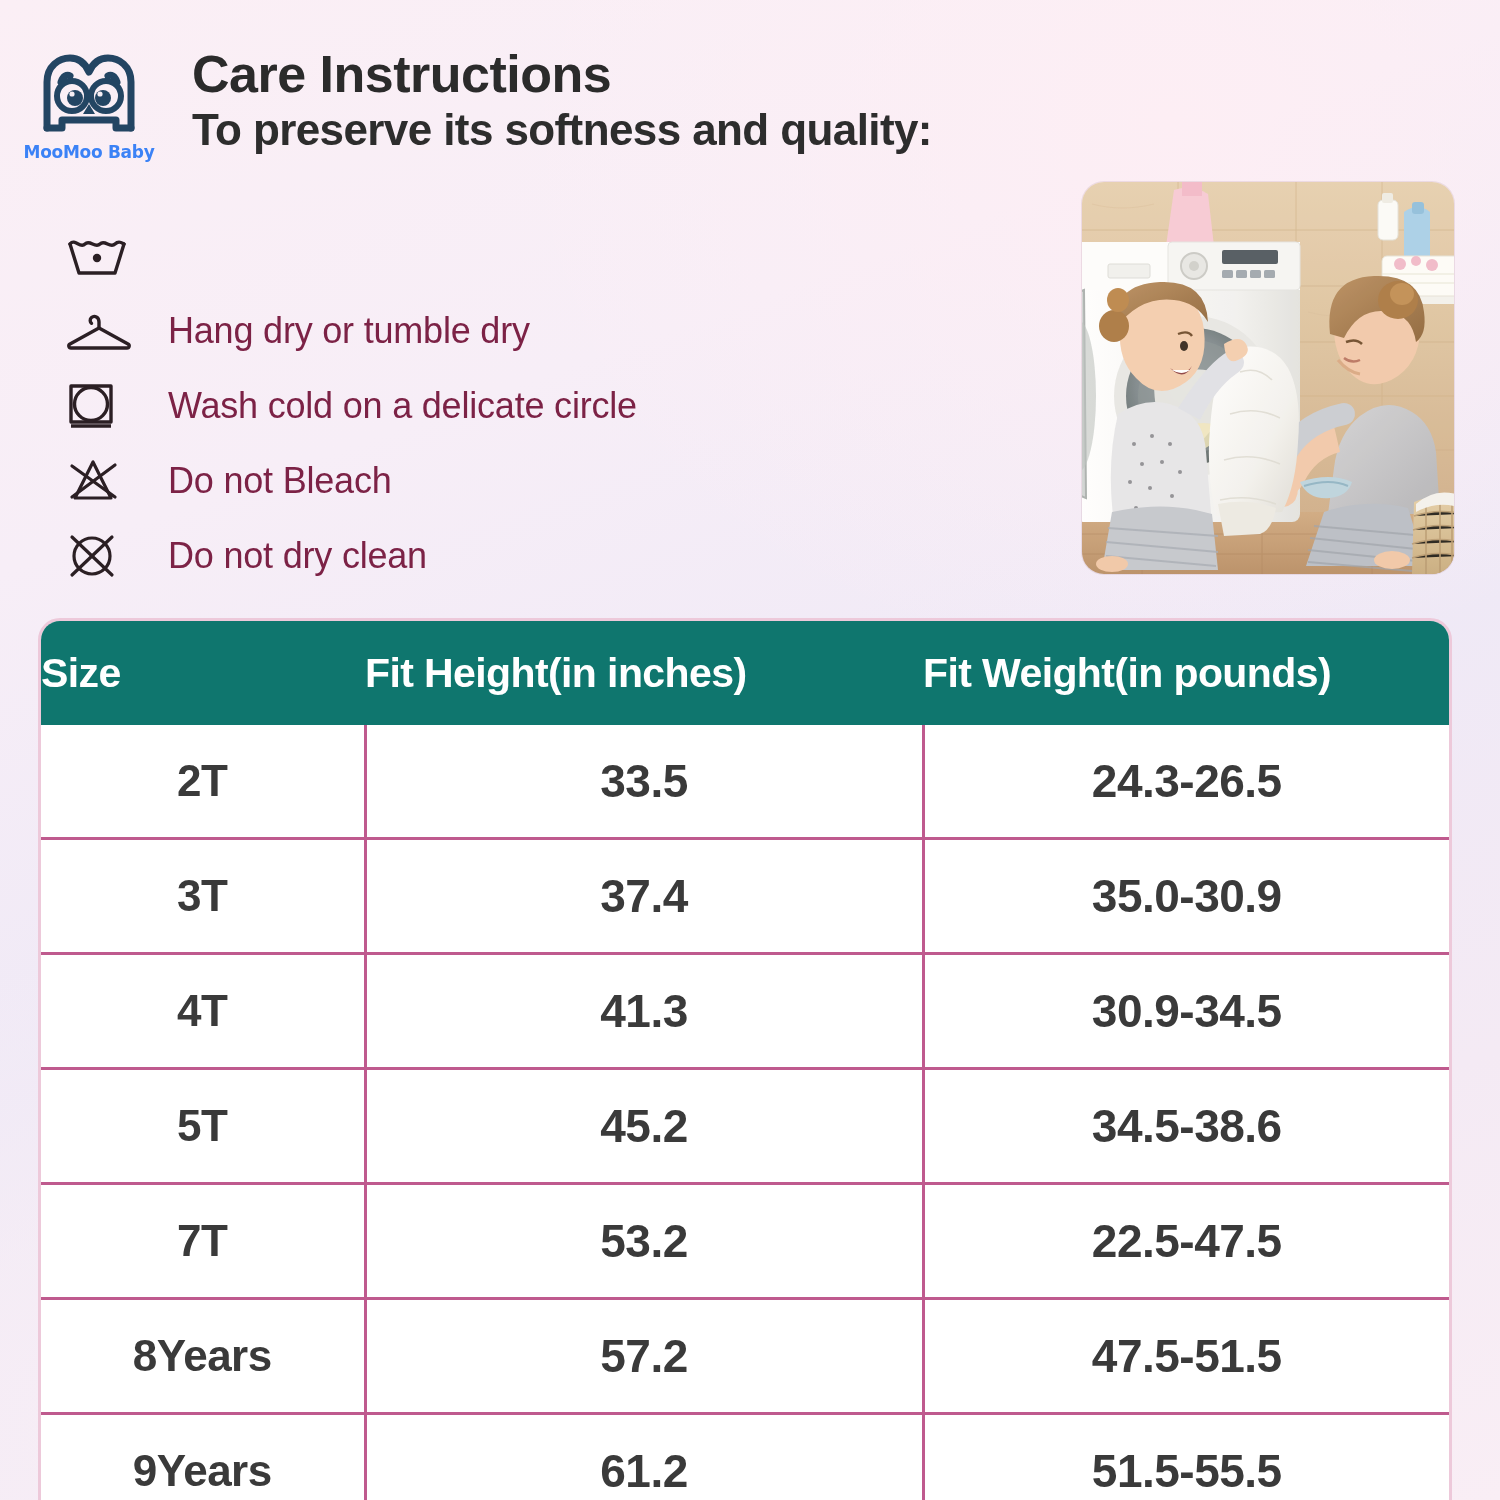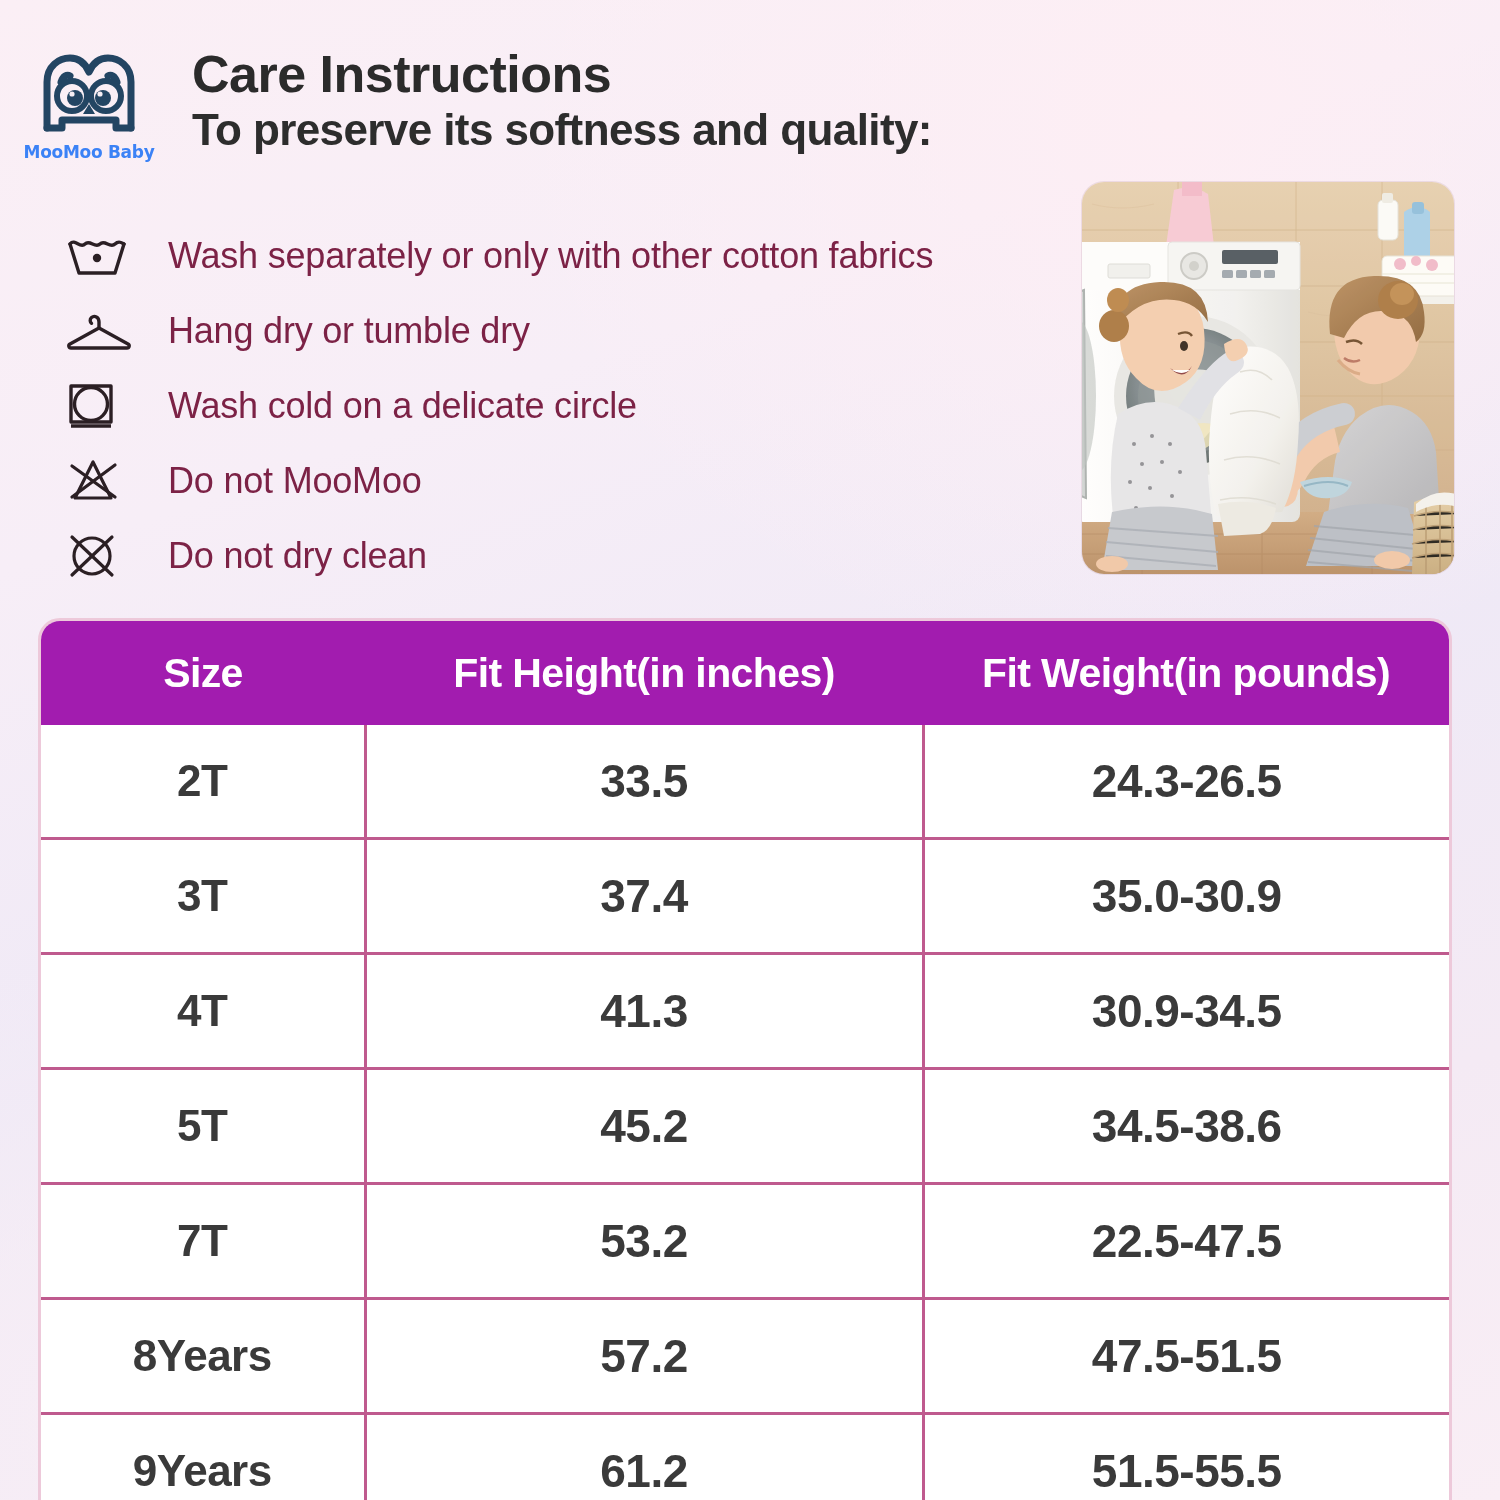"Wash separately or only with" span.care-text { html: <span>Wash separately or only with other cotton fabrics</span> -> none }
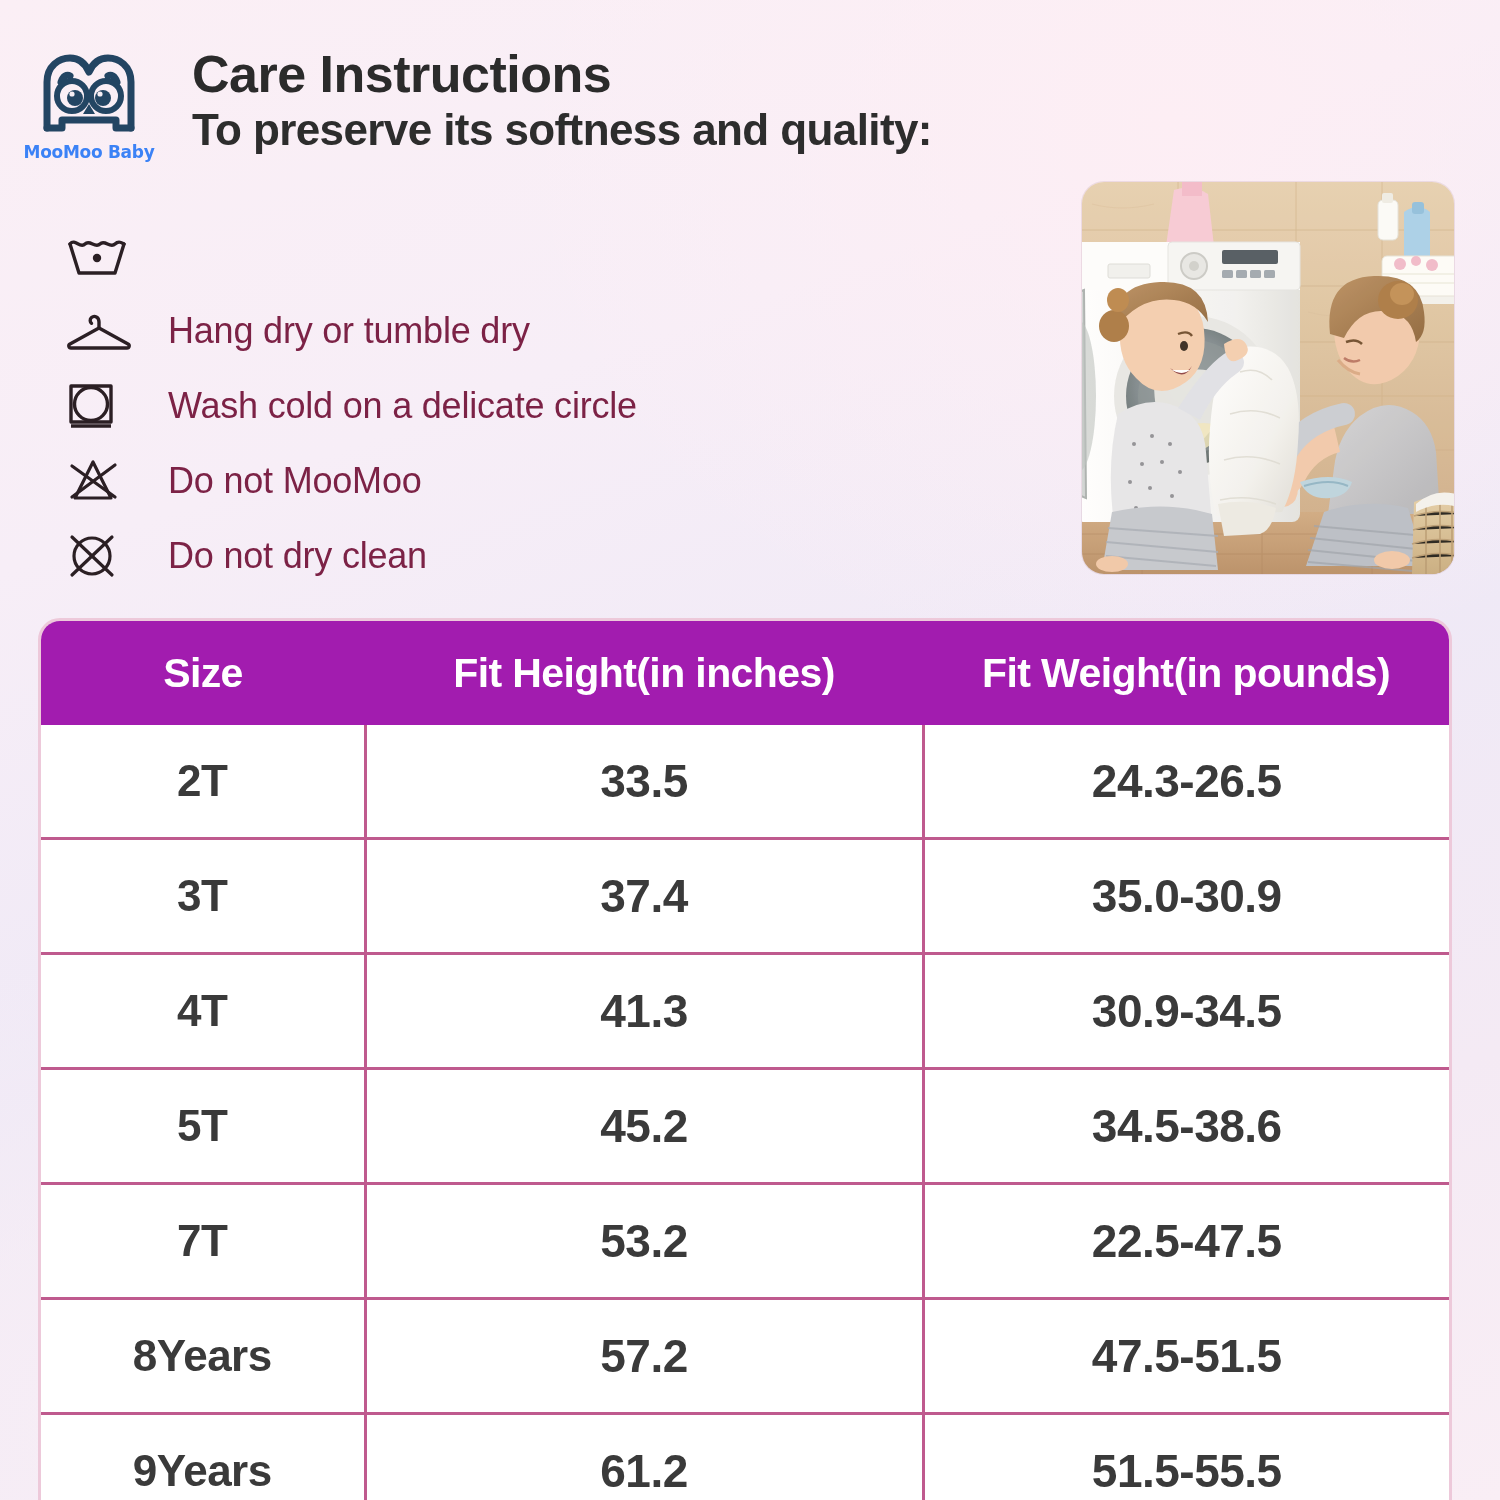"Do not MooMoo" span.care-text { text: MooMoo -> Bleach }
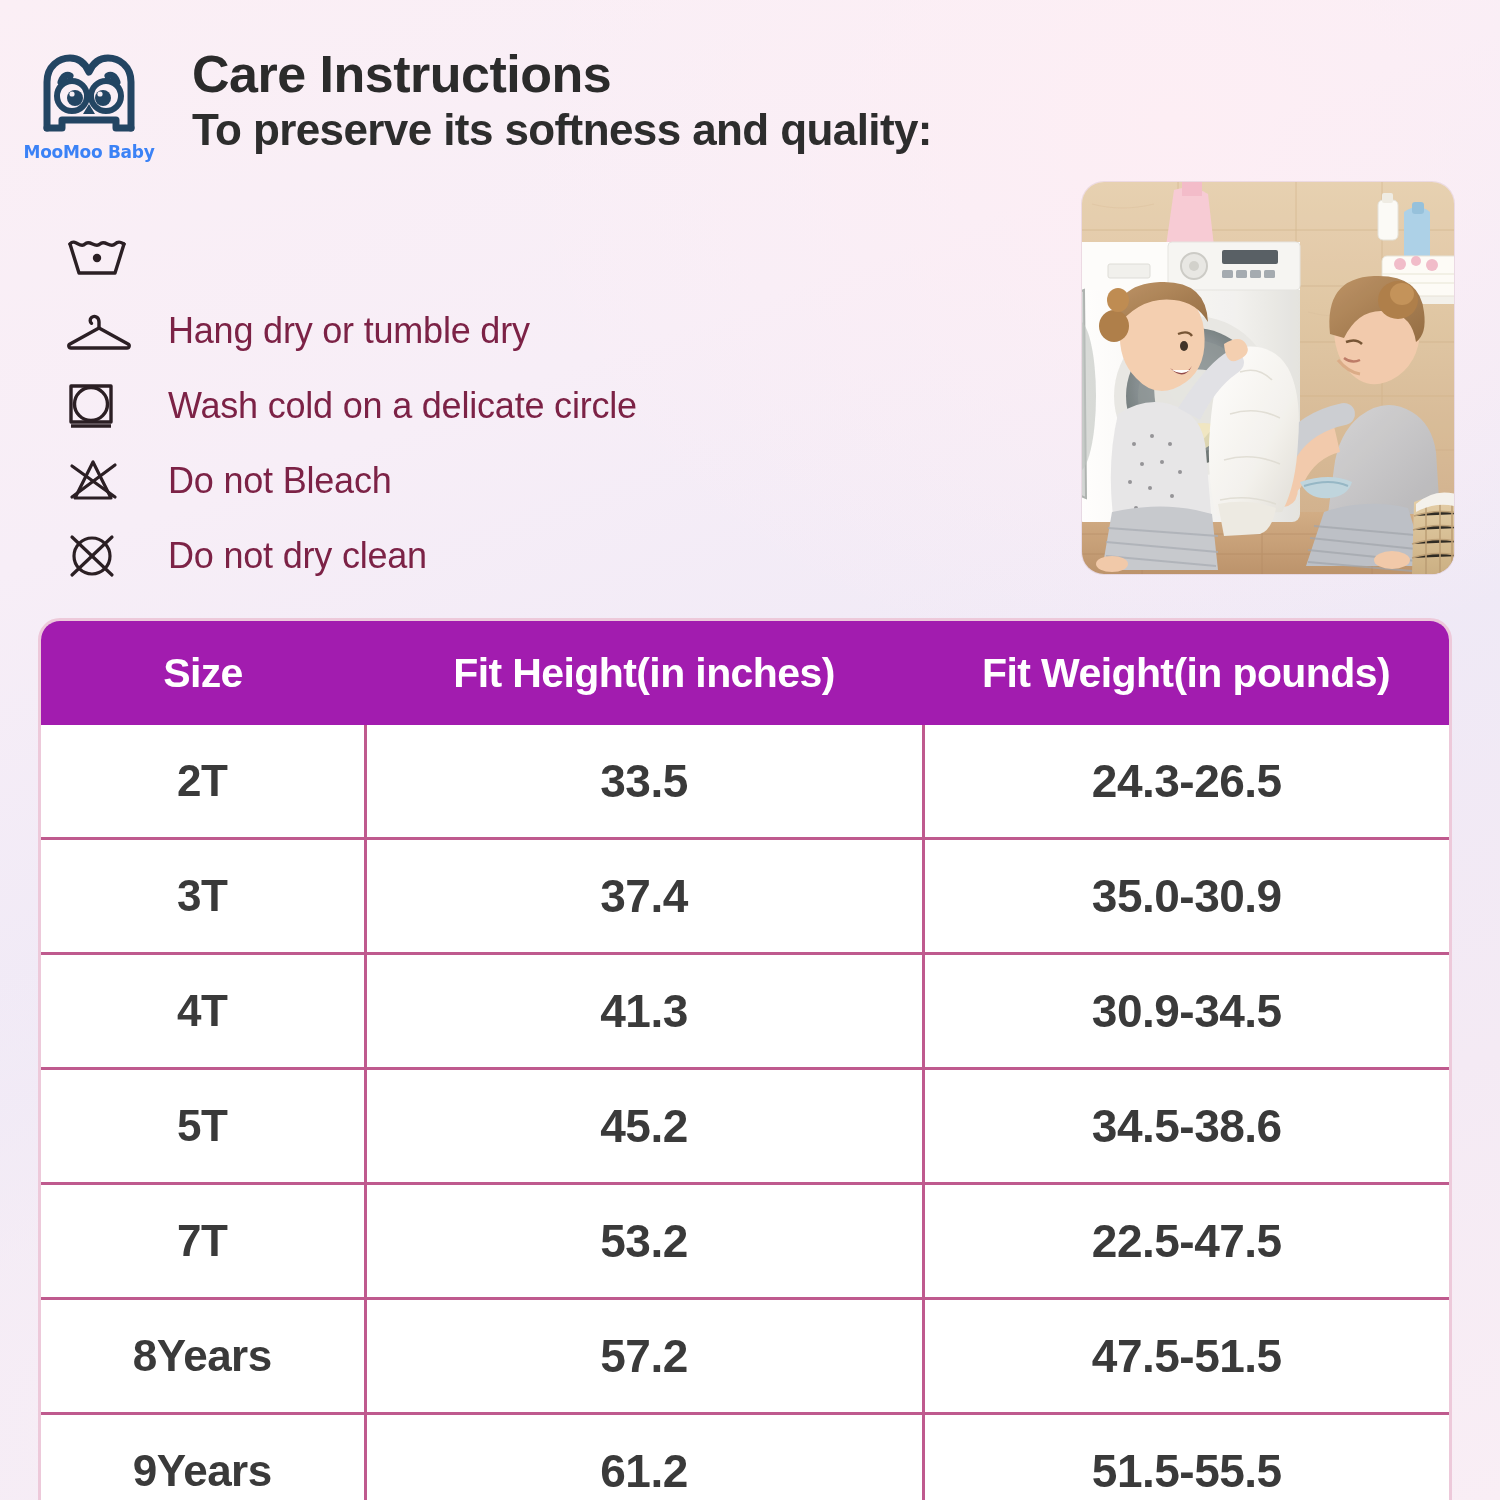"Size" thead th { background: #a21caf -> #0f766e; text-align: center -> left }
